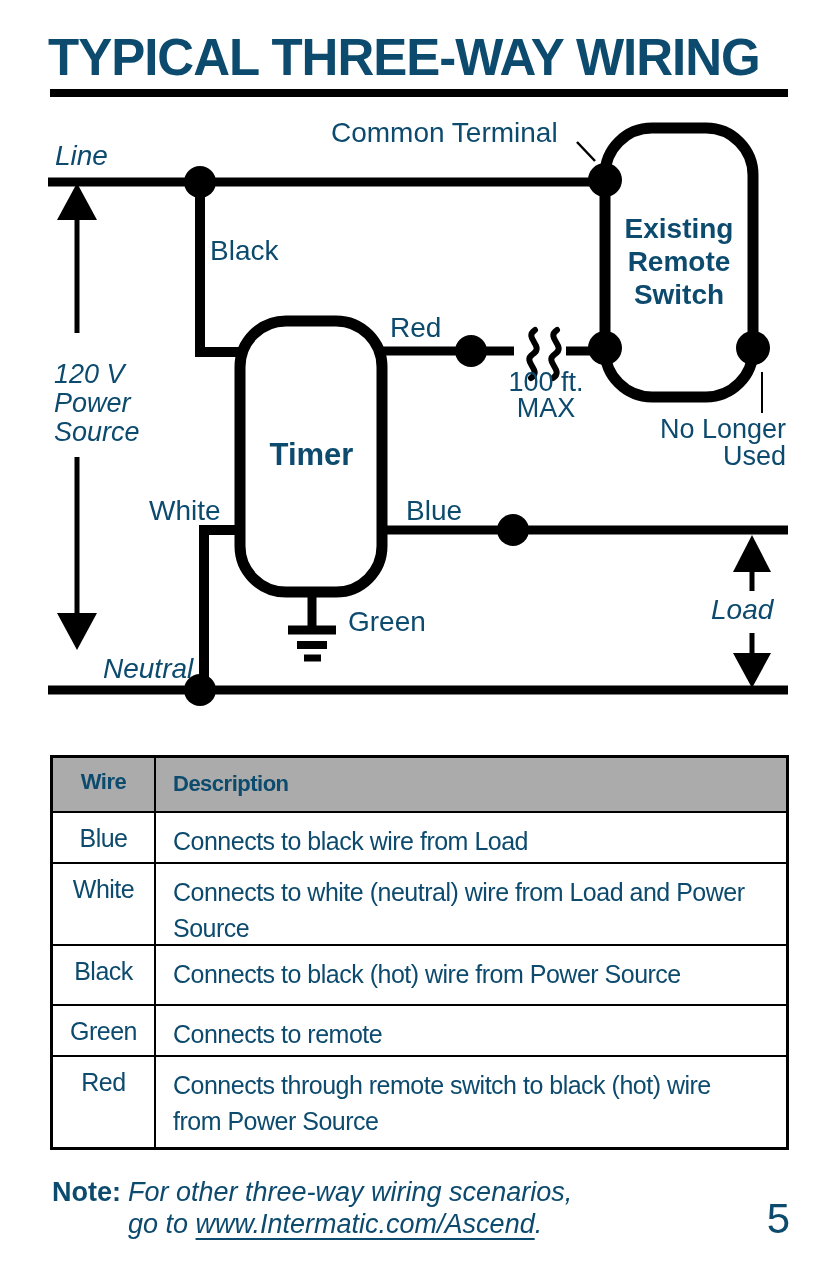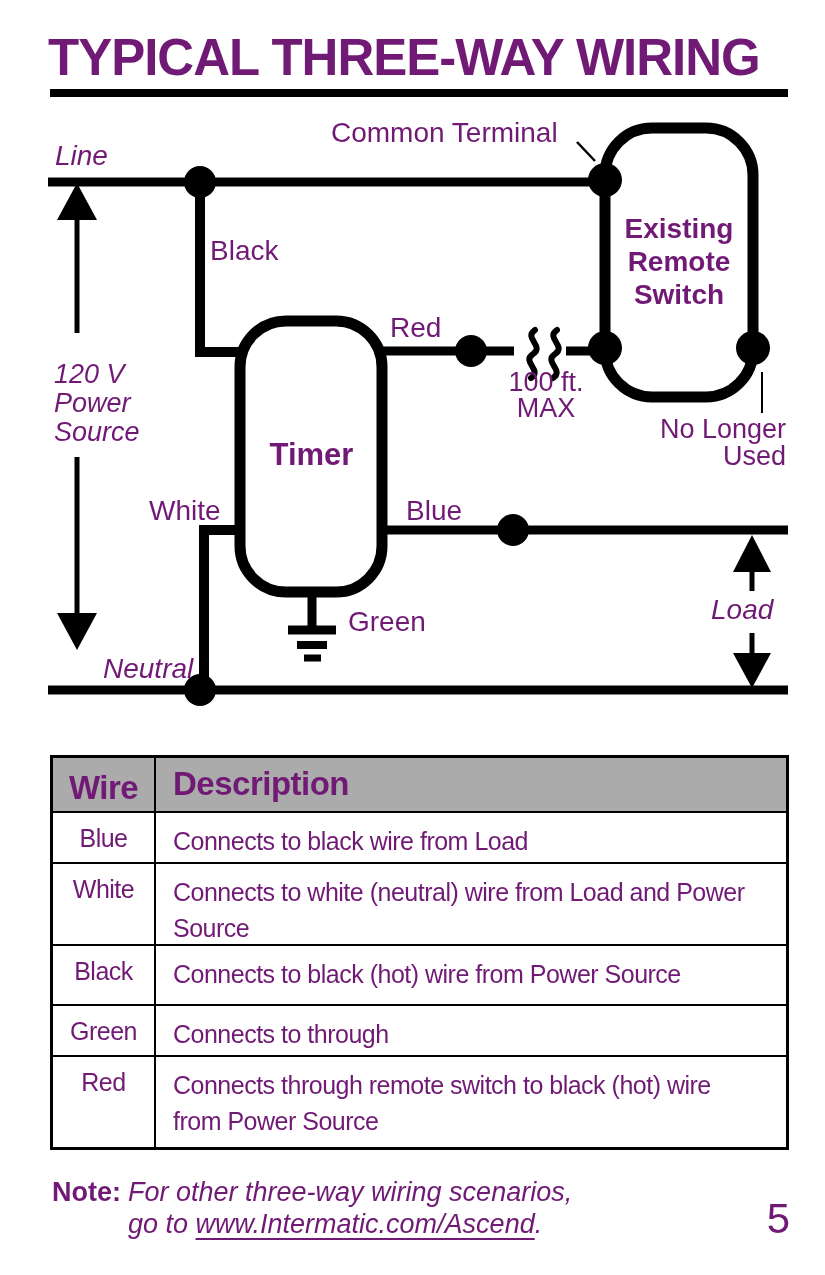"TYPICAL THREE-WAY WIRING" #page { color: #701a75 -> #0c4a6e }
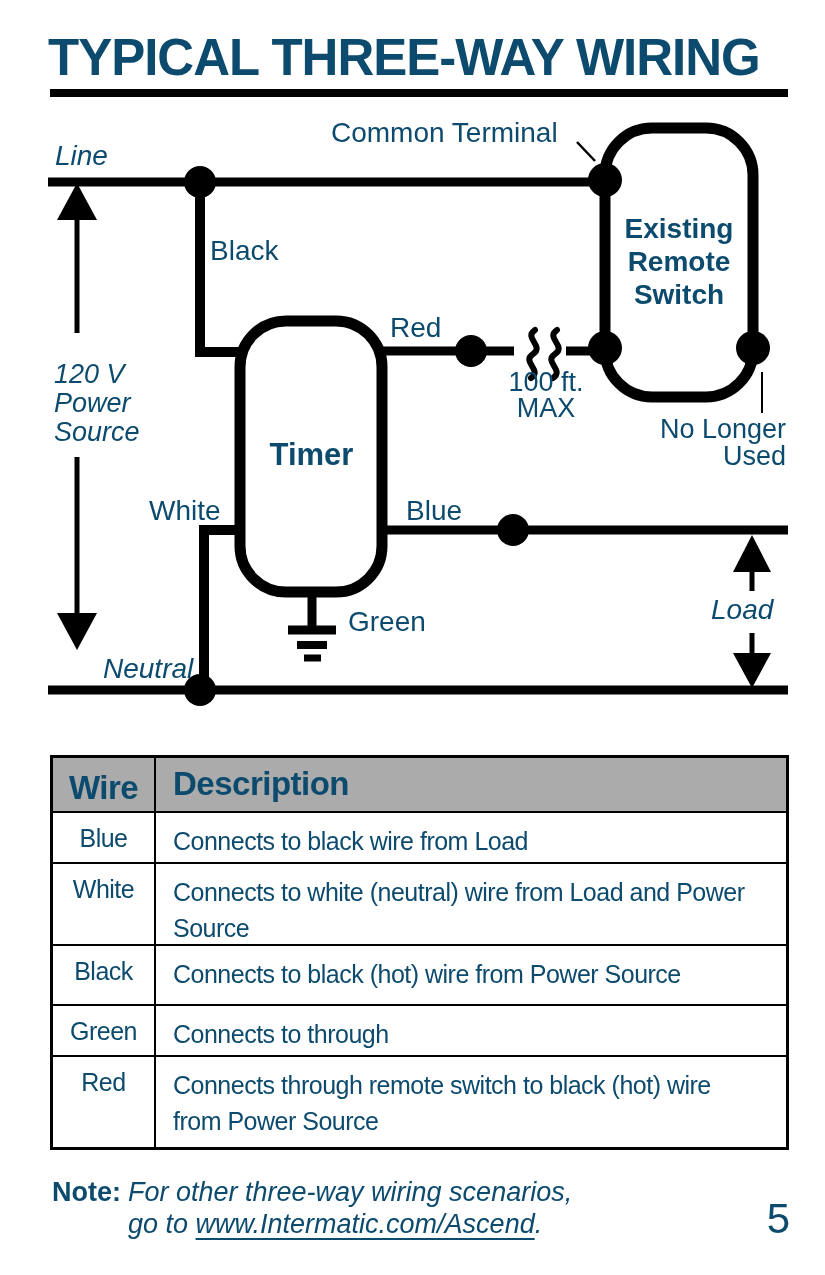"Wire" .t-header { font-size: 33px -> 22px }
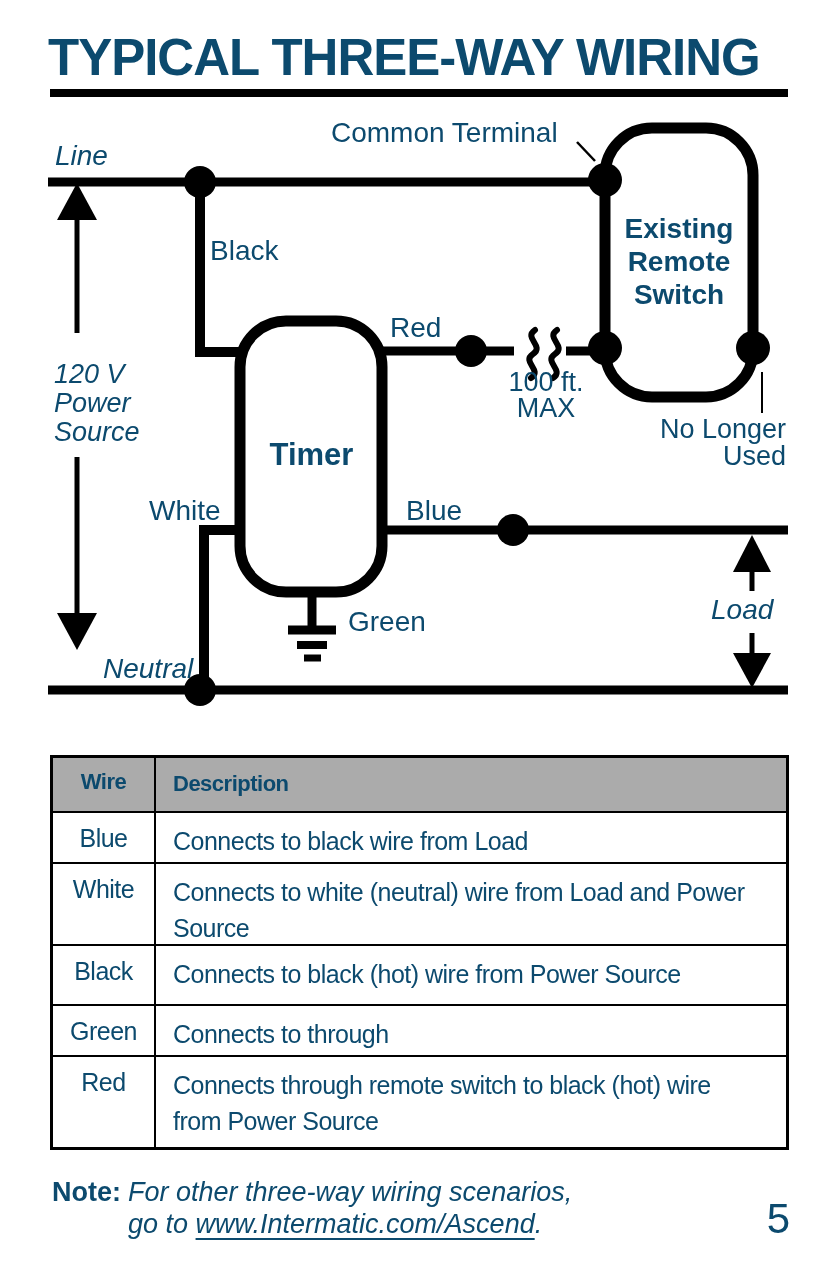"Connects to through" div.col-desc { text: through -> remote }
